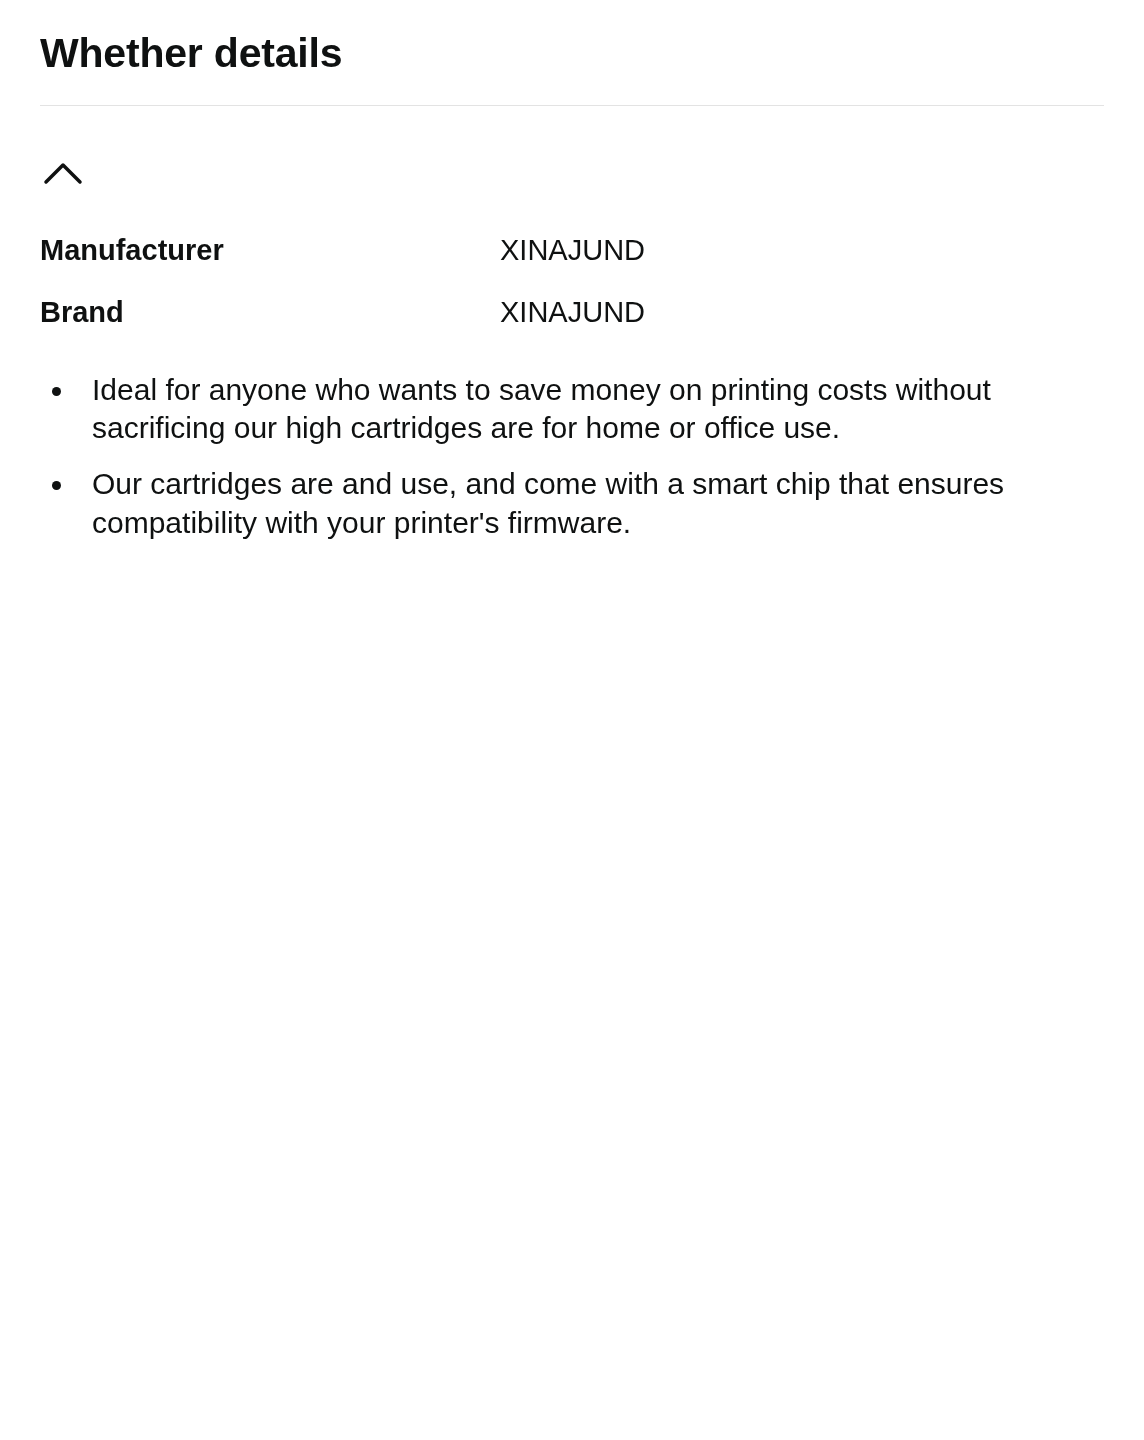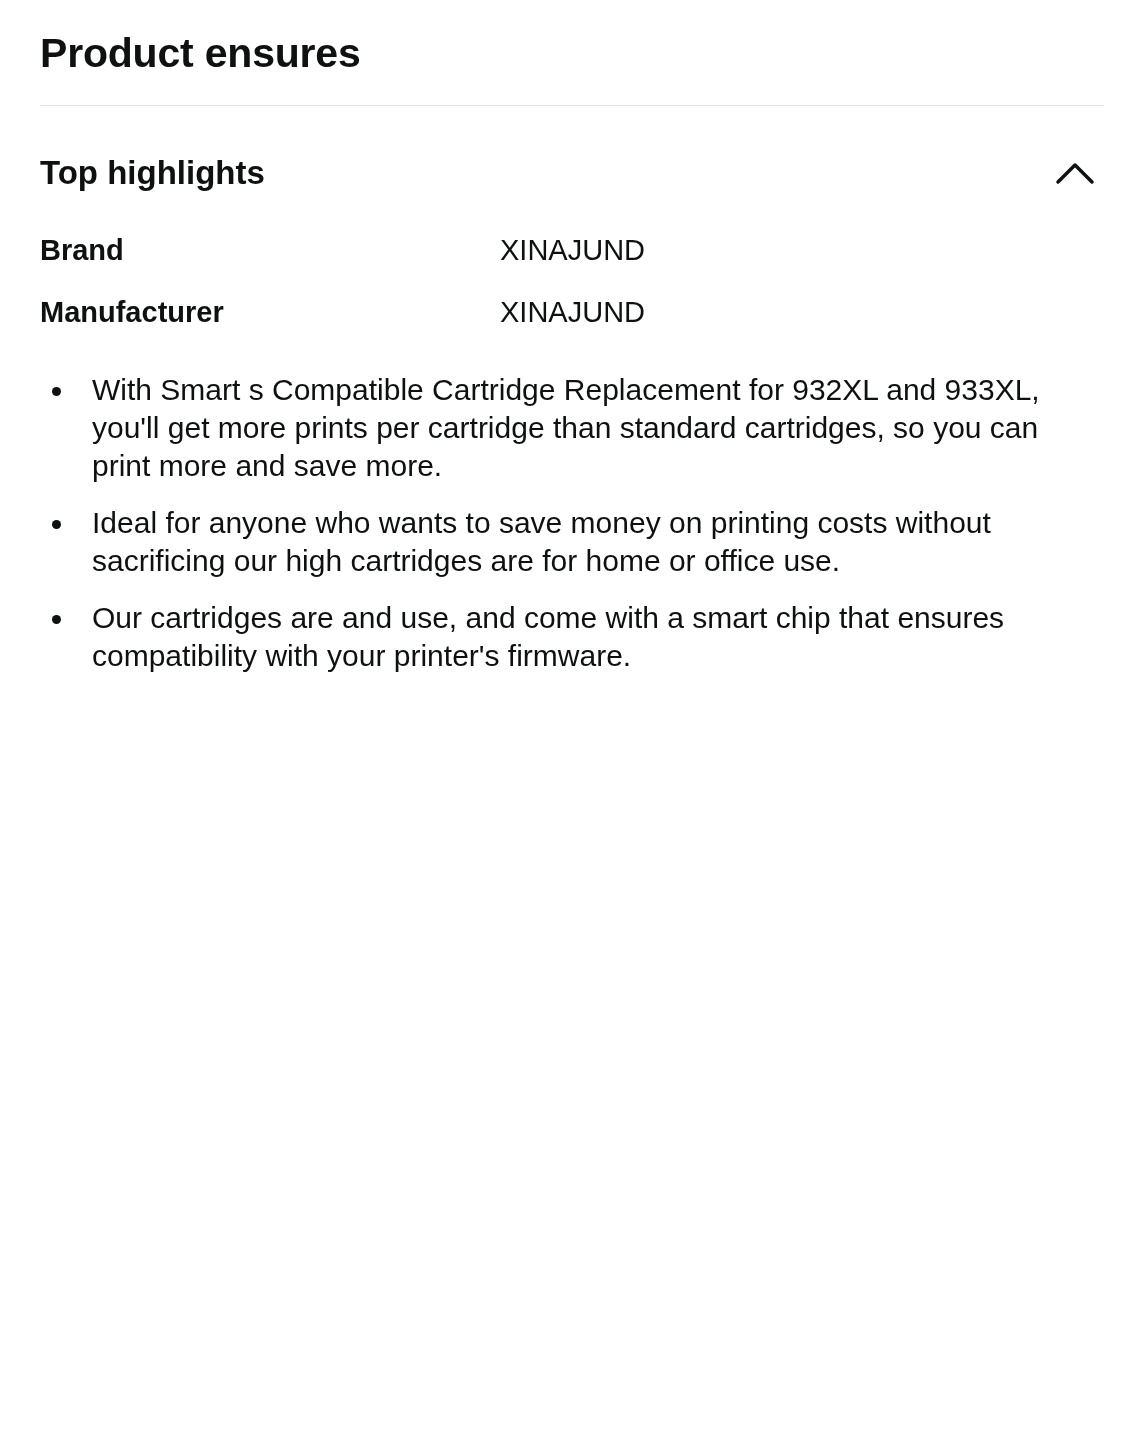"Product ensures" div.page-title { text: Product ensures -> Whether details }
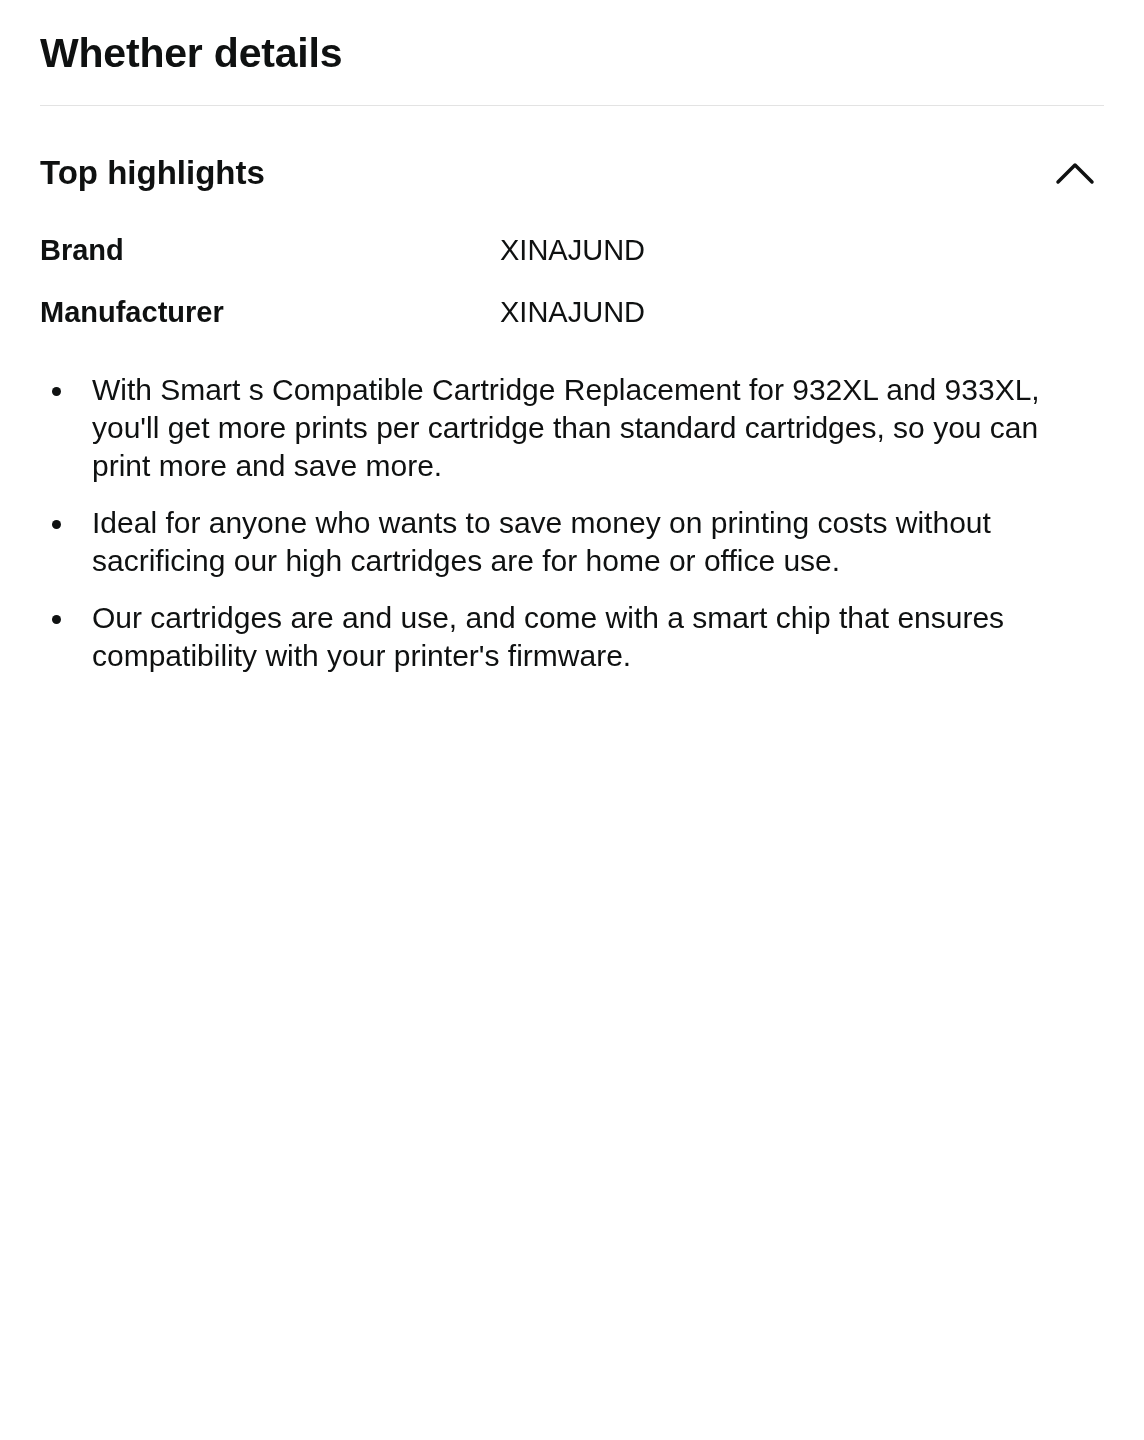"Top highlights" div.section-title { html: <div>Top highlights</div> -> none }
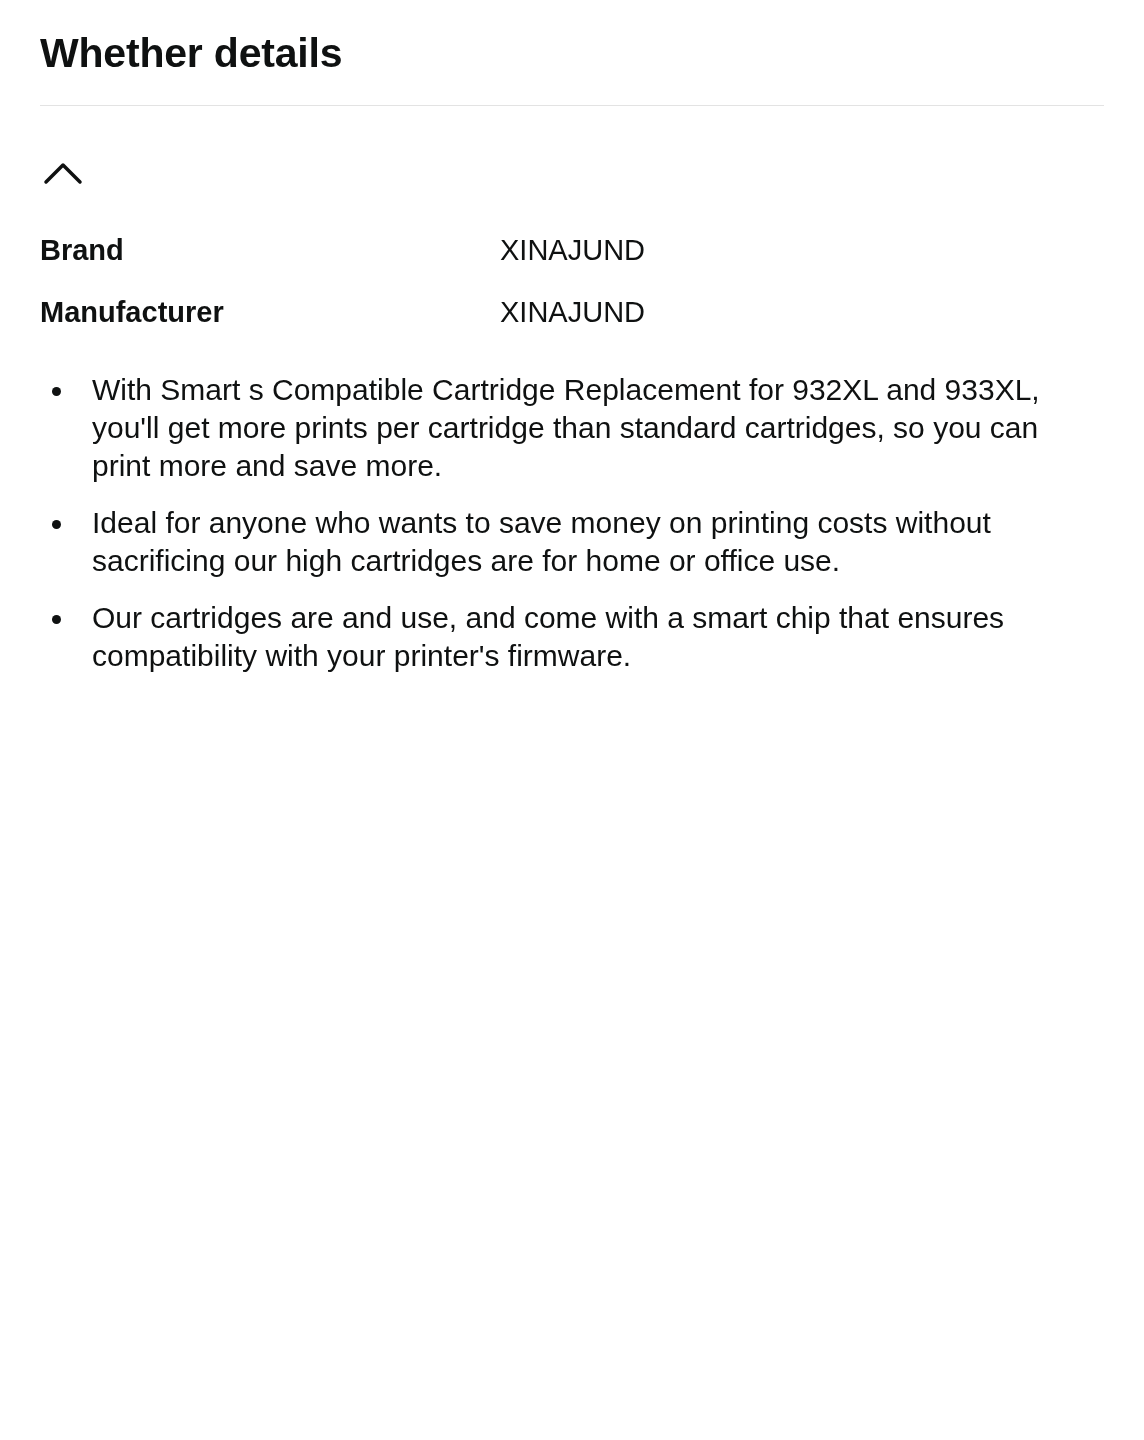"Brand" tr { order: before "Manufacturer" -> after "Manufacturer" }
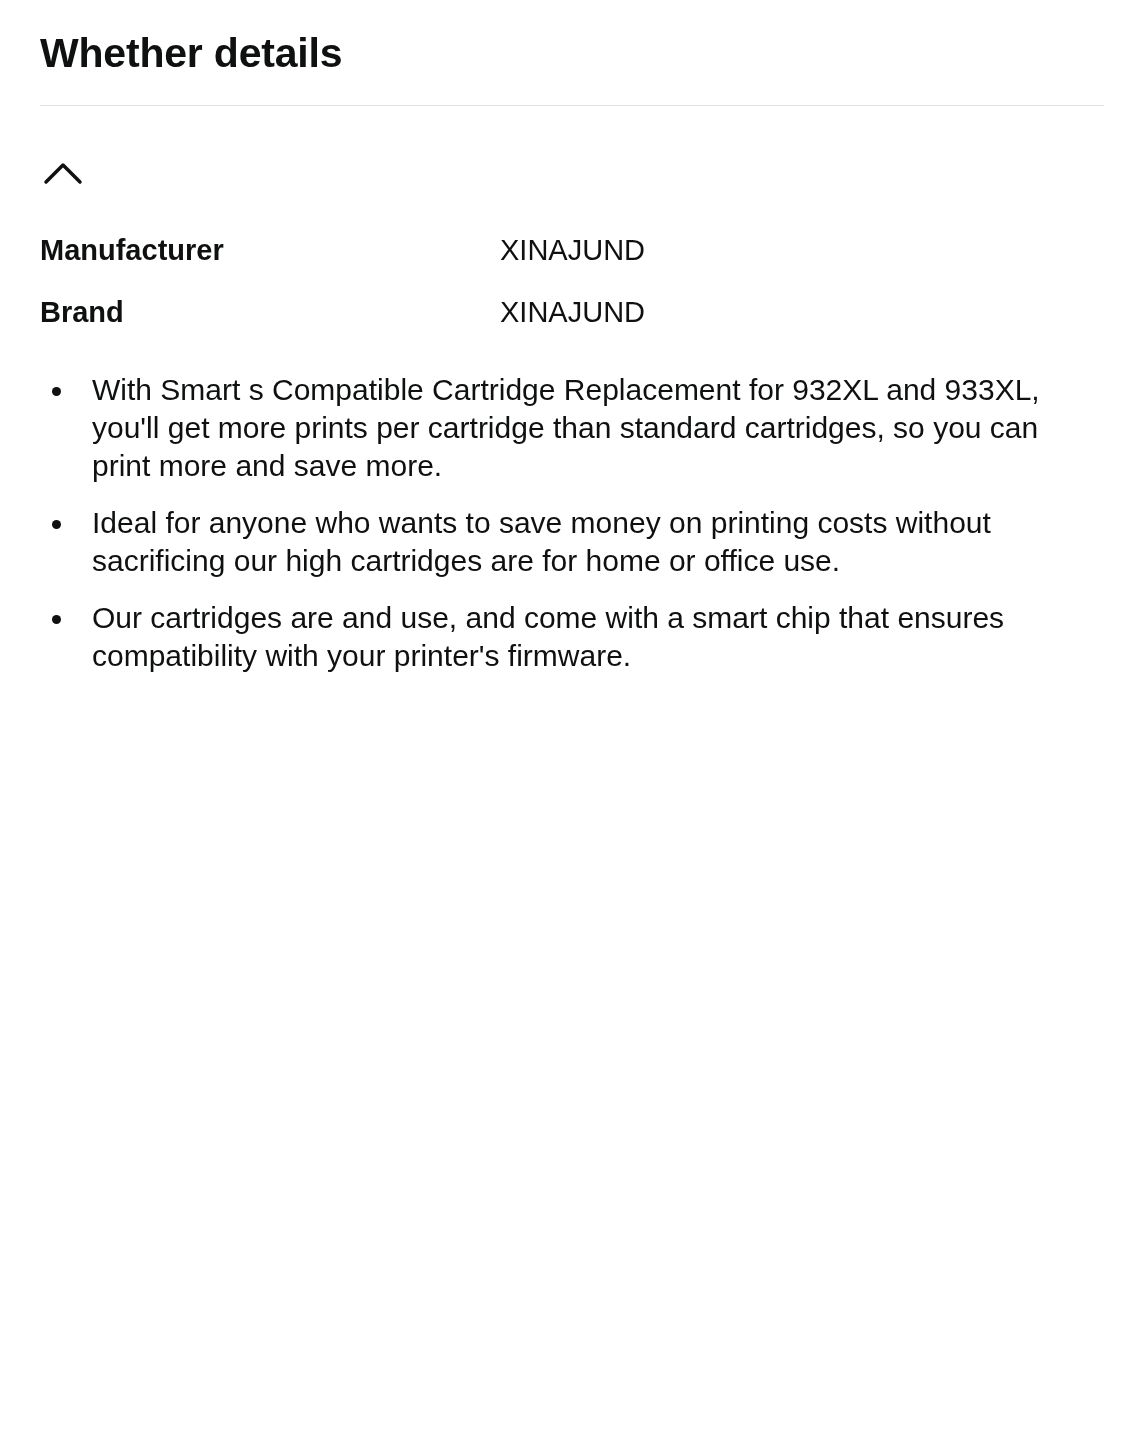"With Smart s Compatible Cartridge" li { html: <li>With Smart s Compatible Cartridge Replacement for 932XL and 933XL, you'll get more prints per cartridge than standard cartridges, so you can print more and save more.</li> -> none }
